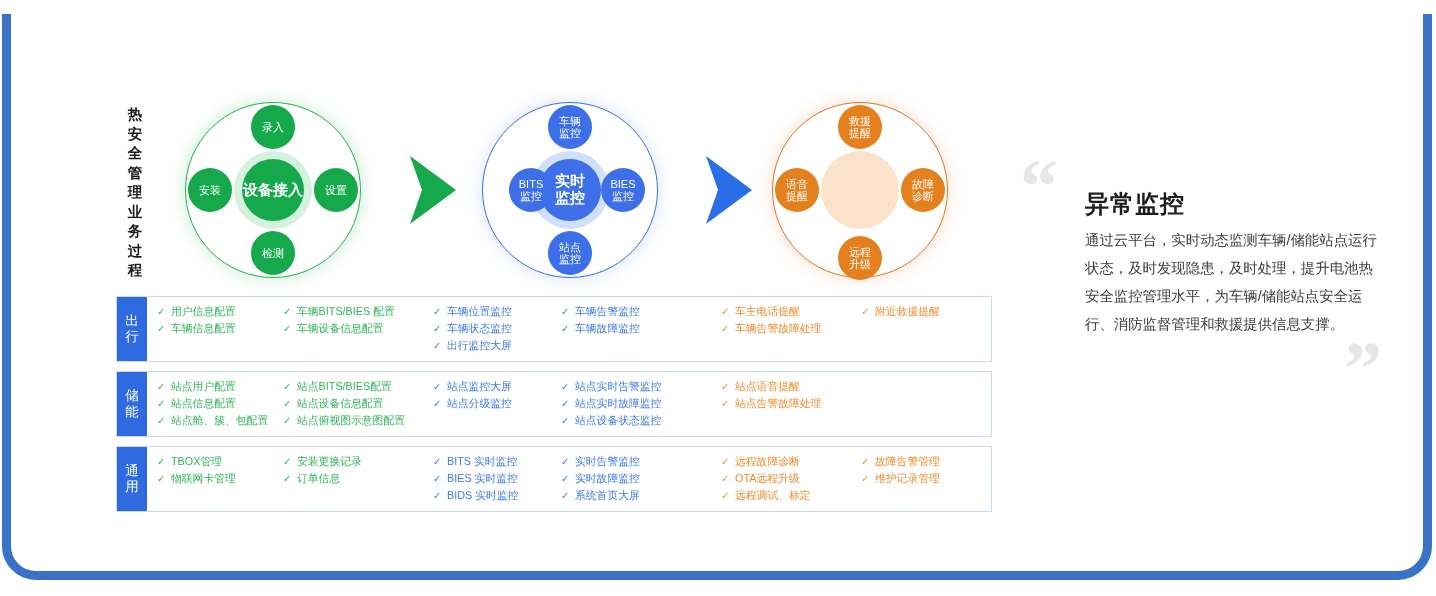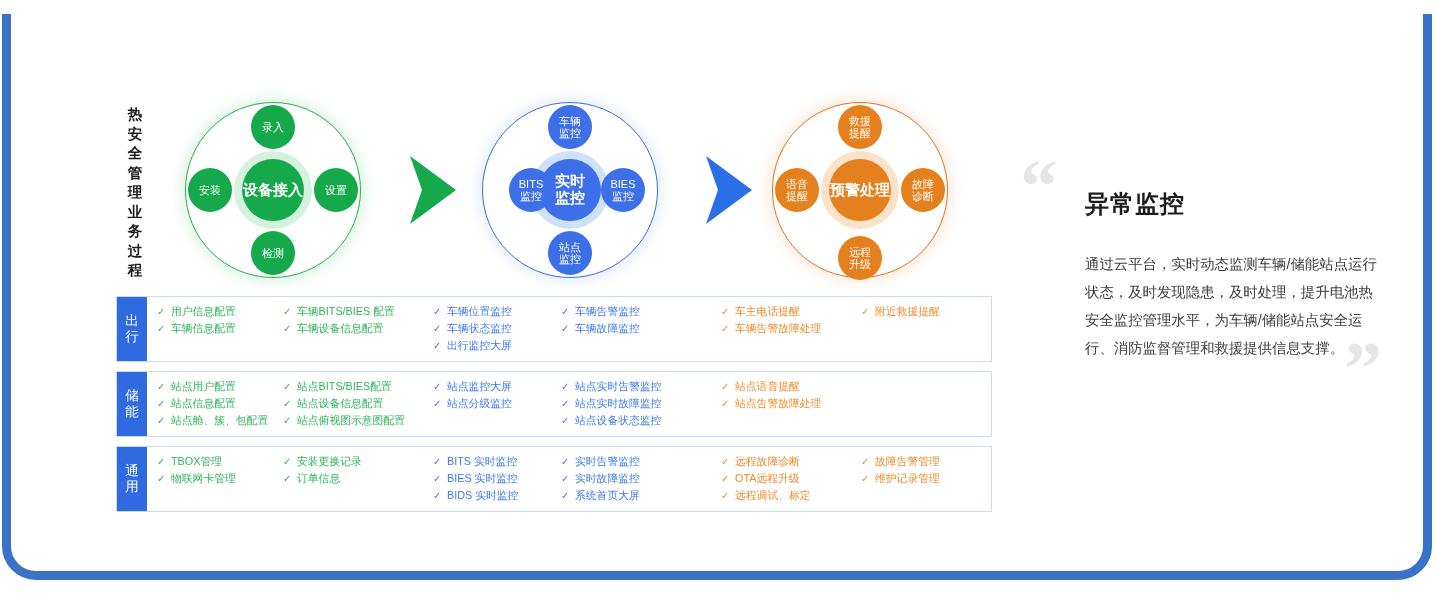"预警" div.bub { html: <div> <div>预警</div> <div>处理</div> </div> -> none }
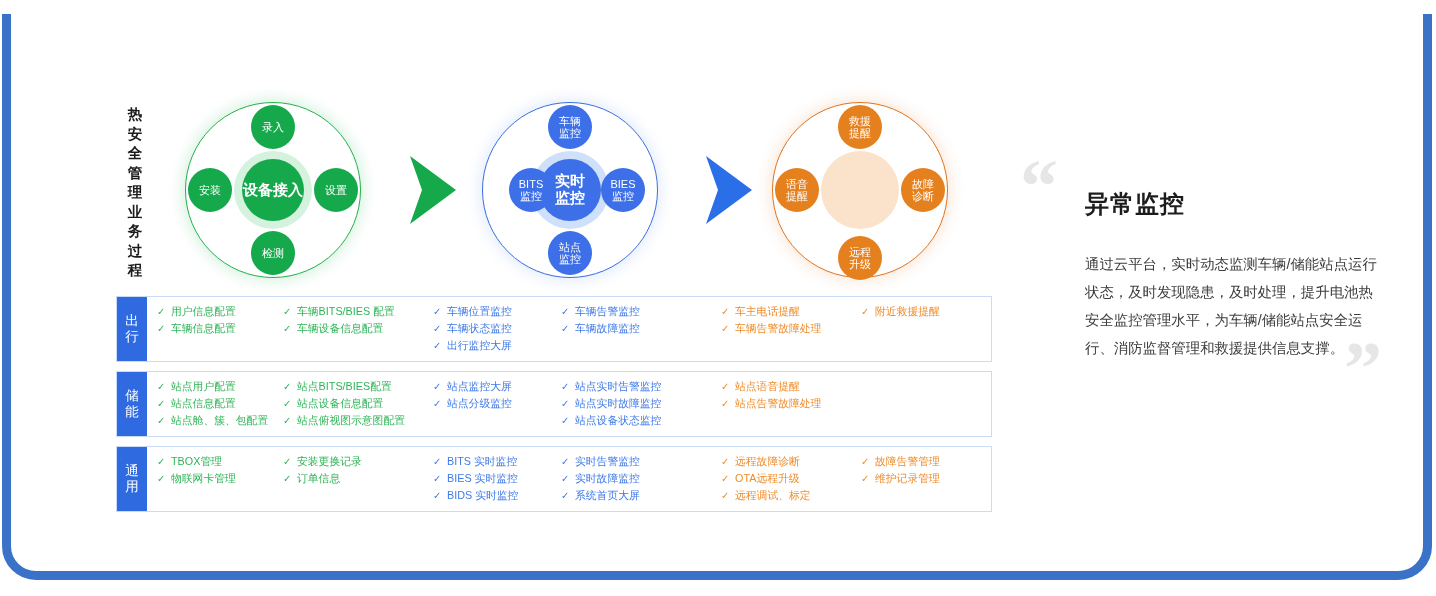"通过云平台，实时动态监测车辆/储能站点运行状态，及时发现隐患，及时处理，提升电池" .rbody { margin-top: 24px -> none }
